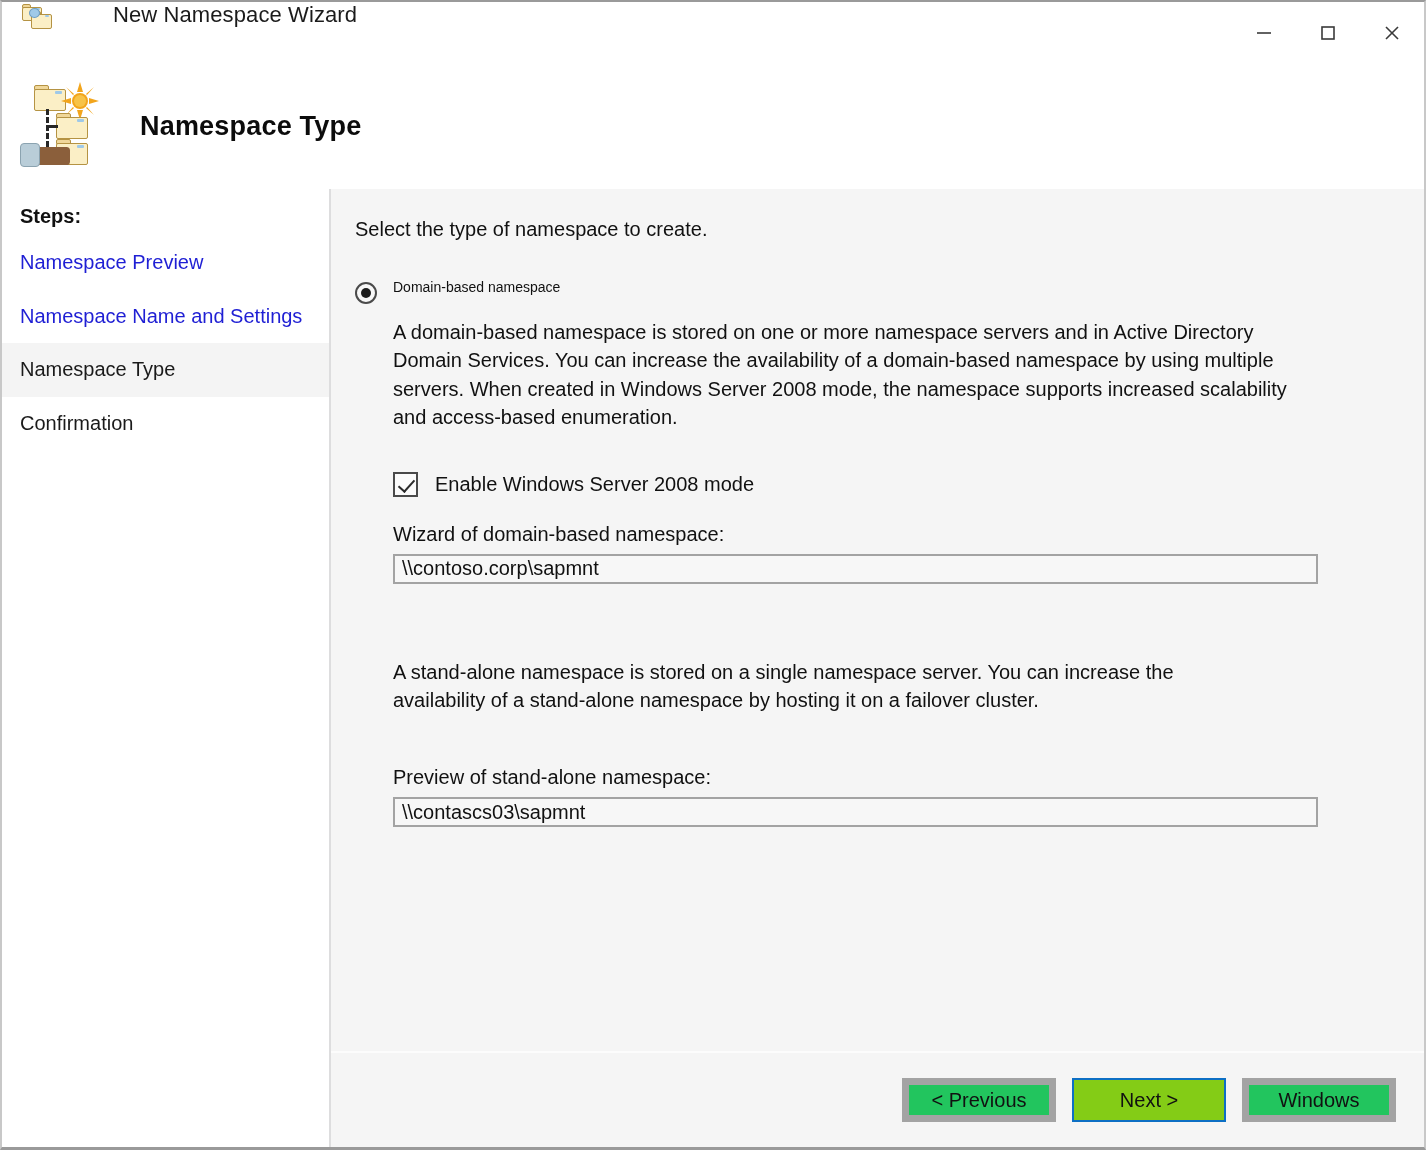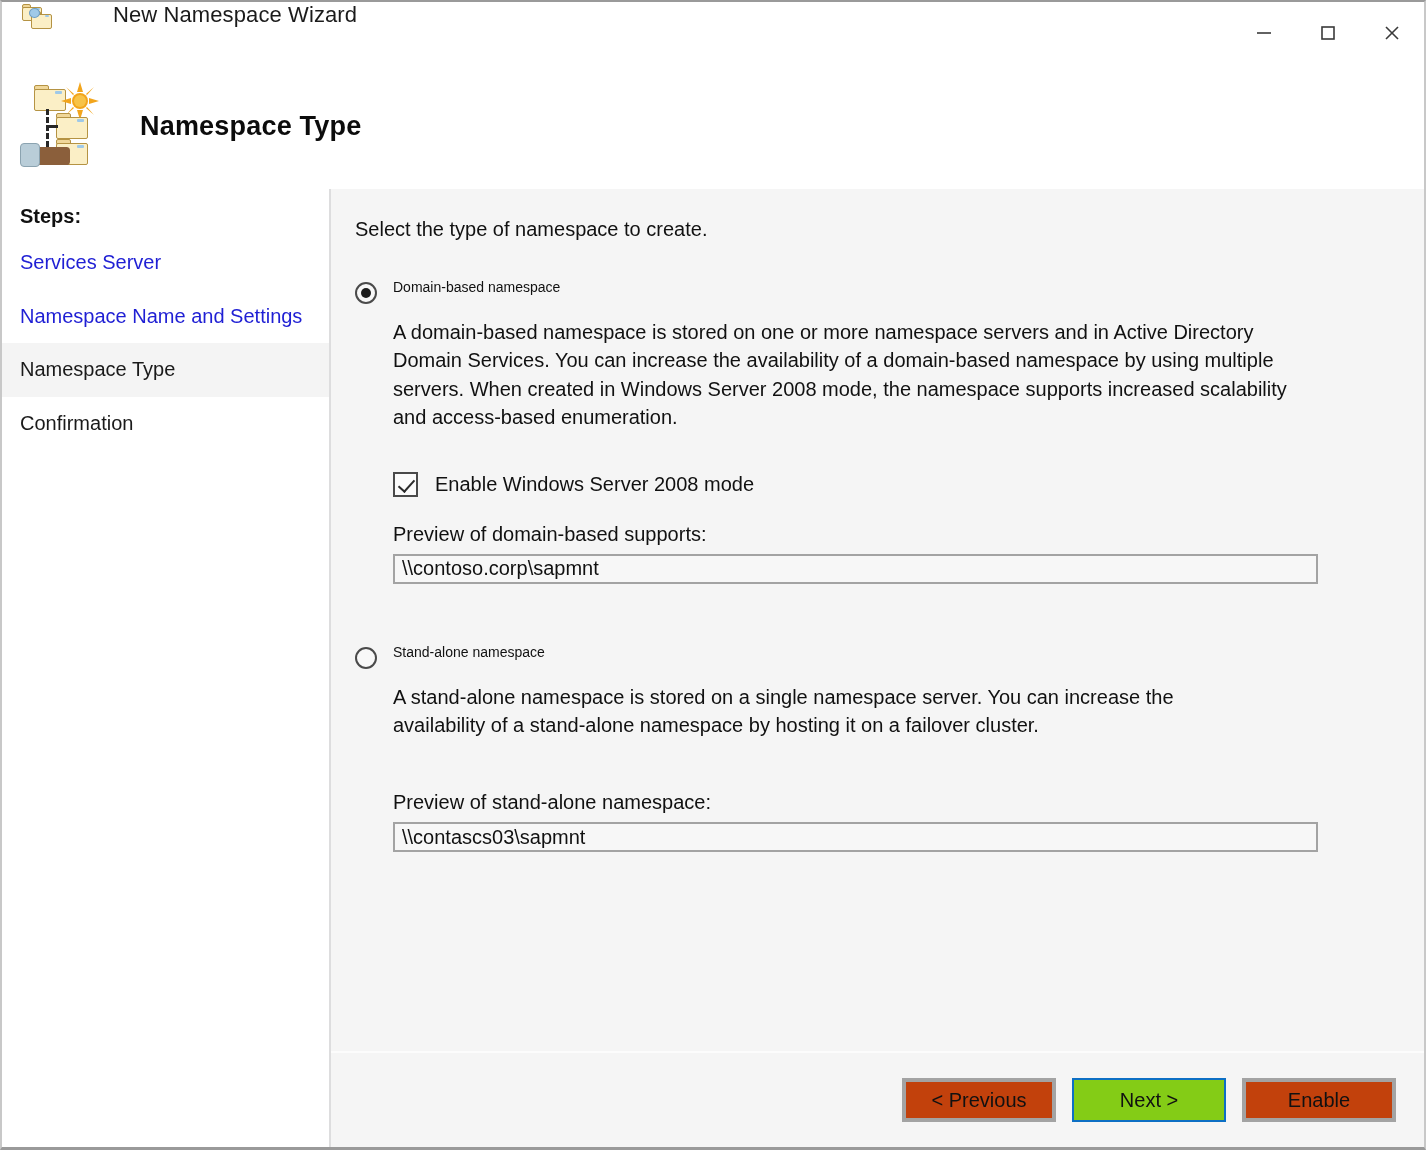"Services Server" div.step { text: Services Server -> Namespace Preview }
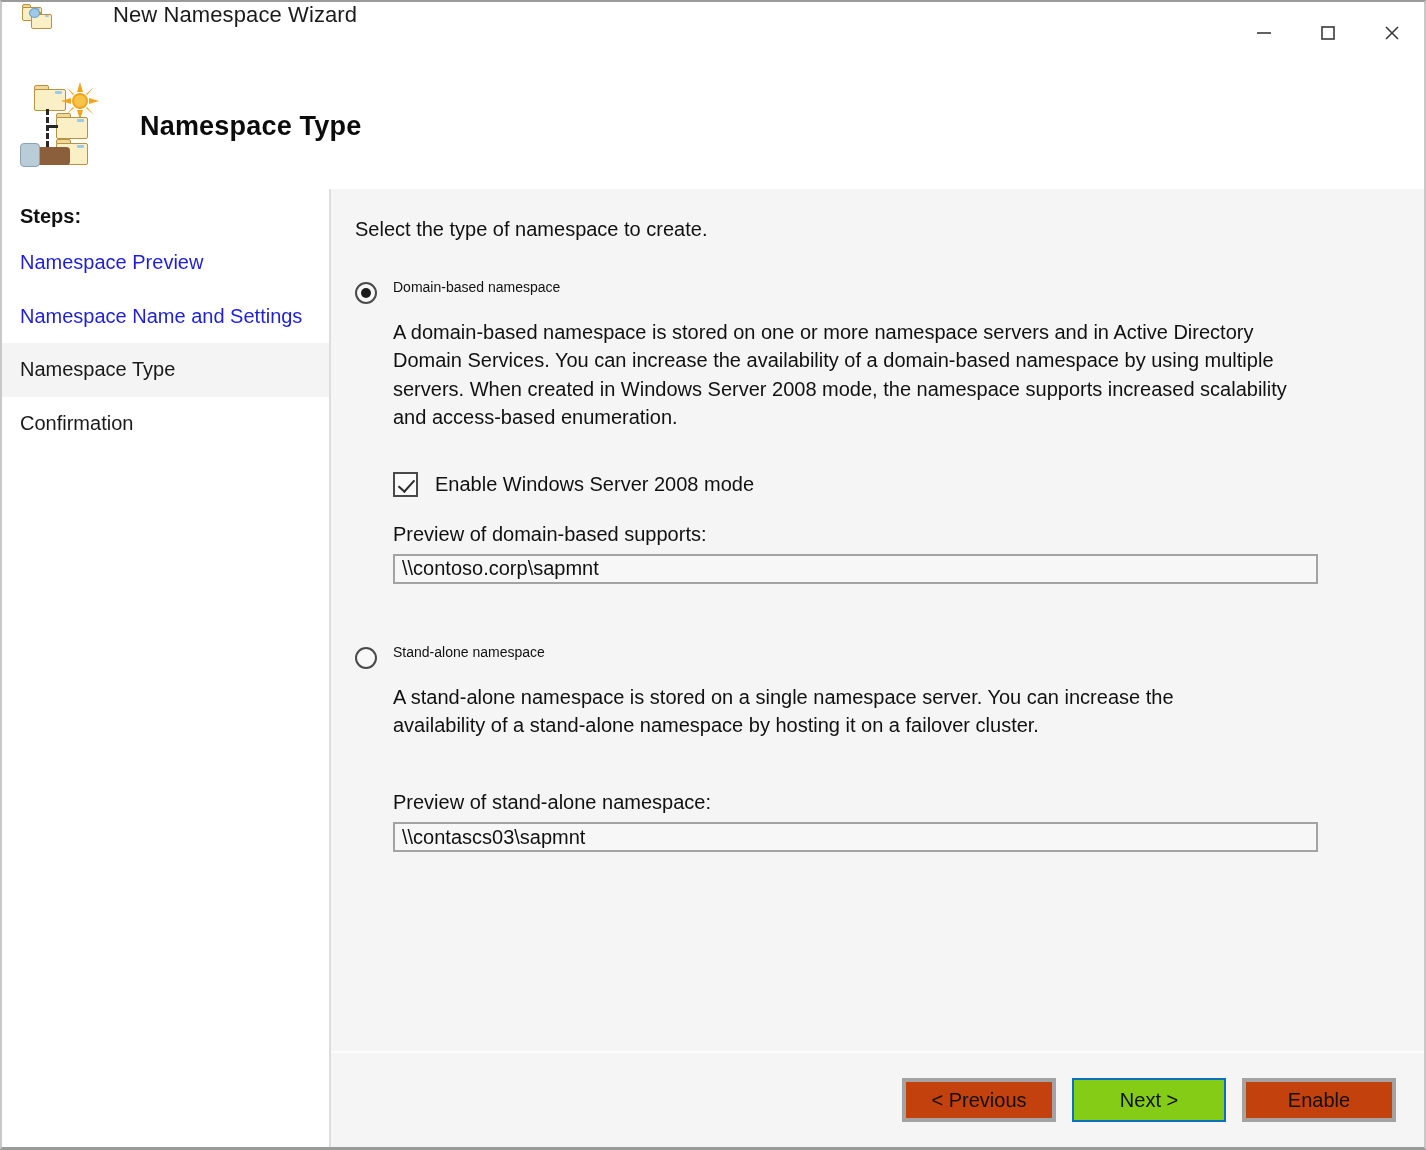"Preview of domain-based supports:" div.preview-label { text: Preview of domain-based supports -> Wizard of domain-based namespace }
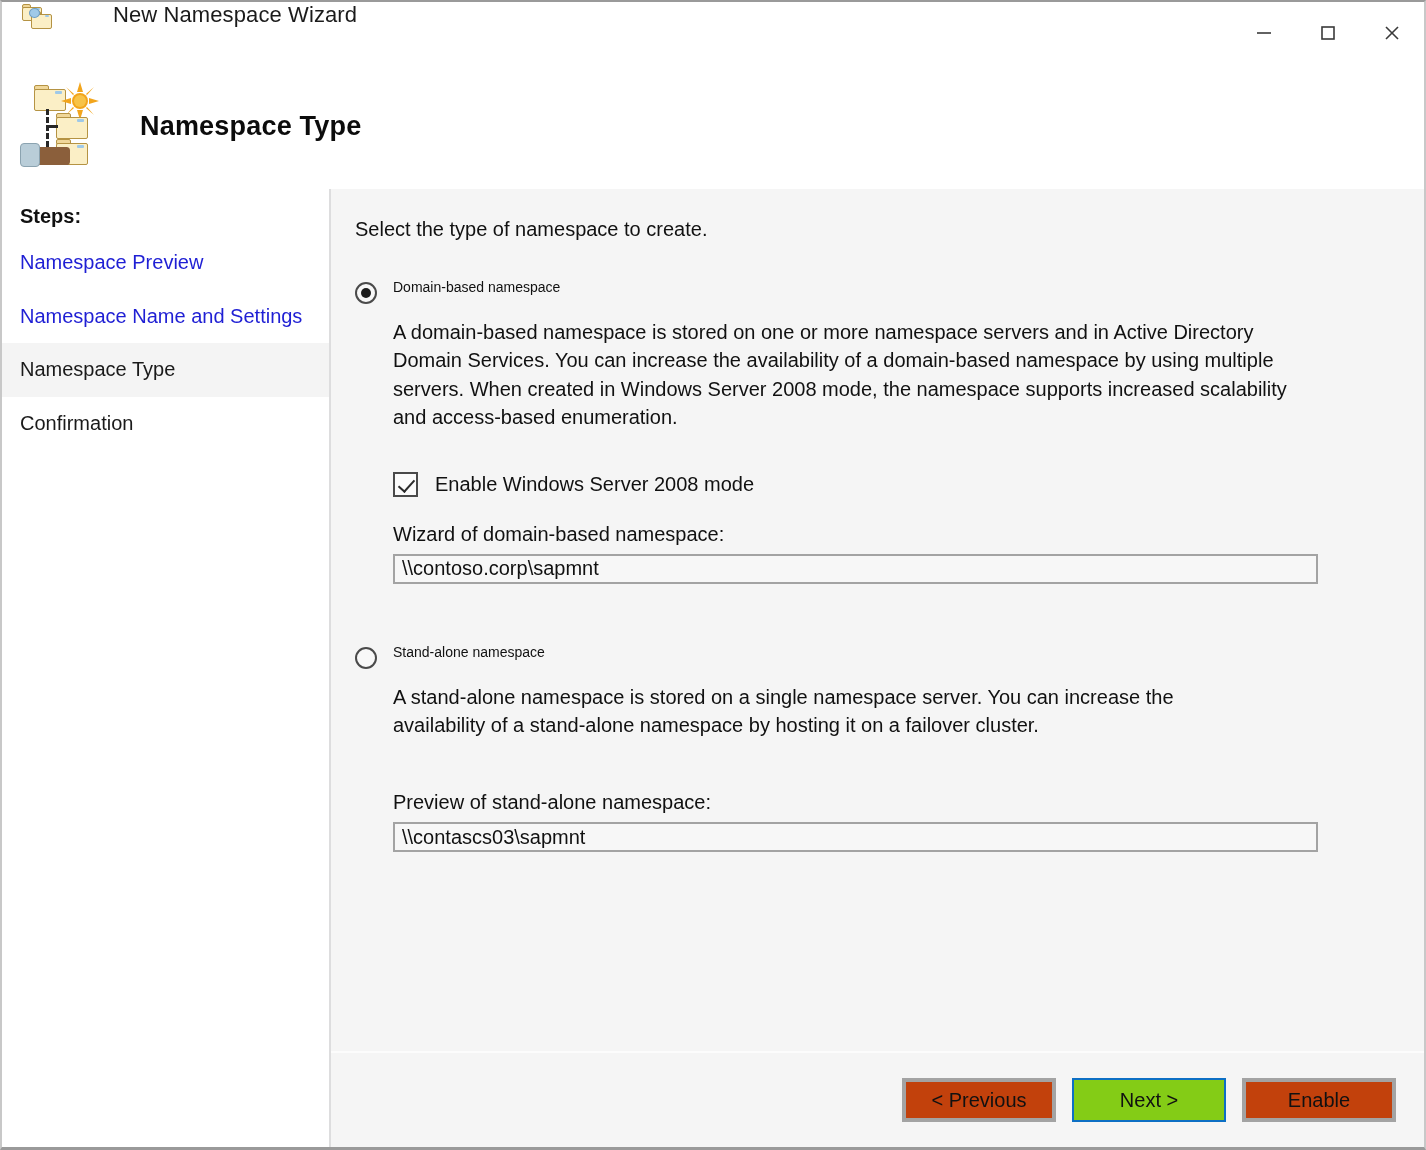"Stand-alone namespace" div.option-row { html: <div> <div></div> <div>Stand-alone namespace</div> </div> -> none }
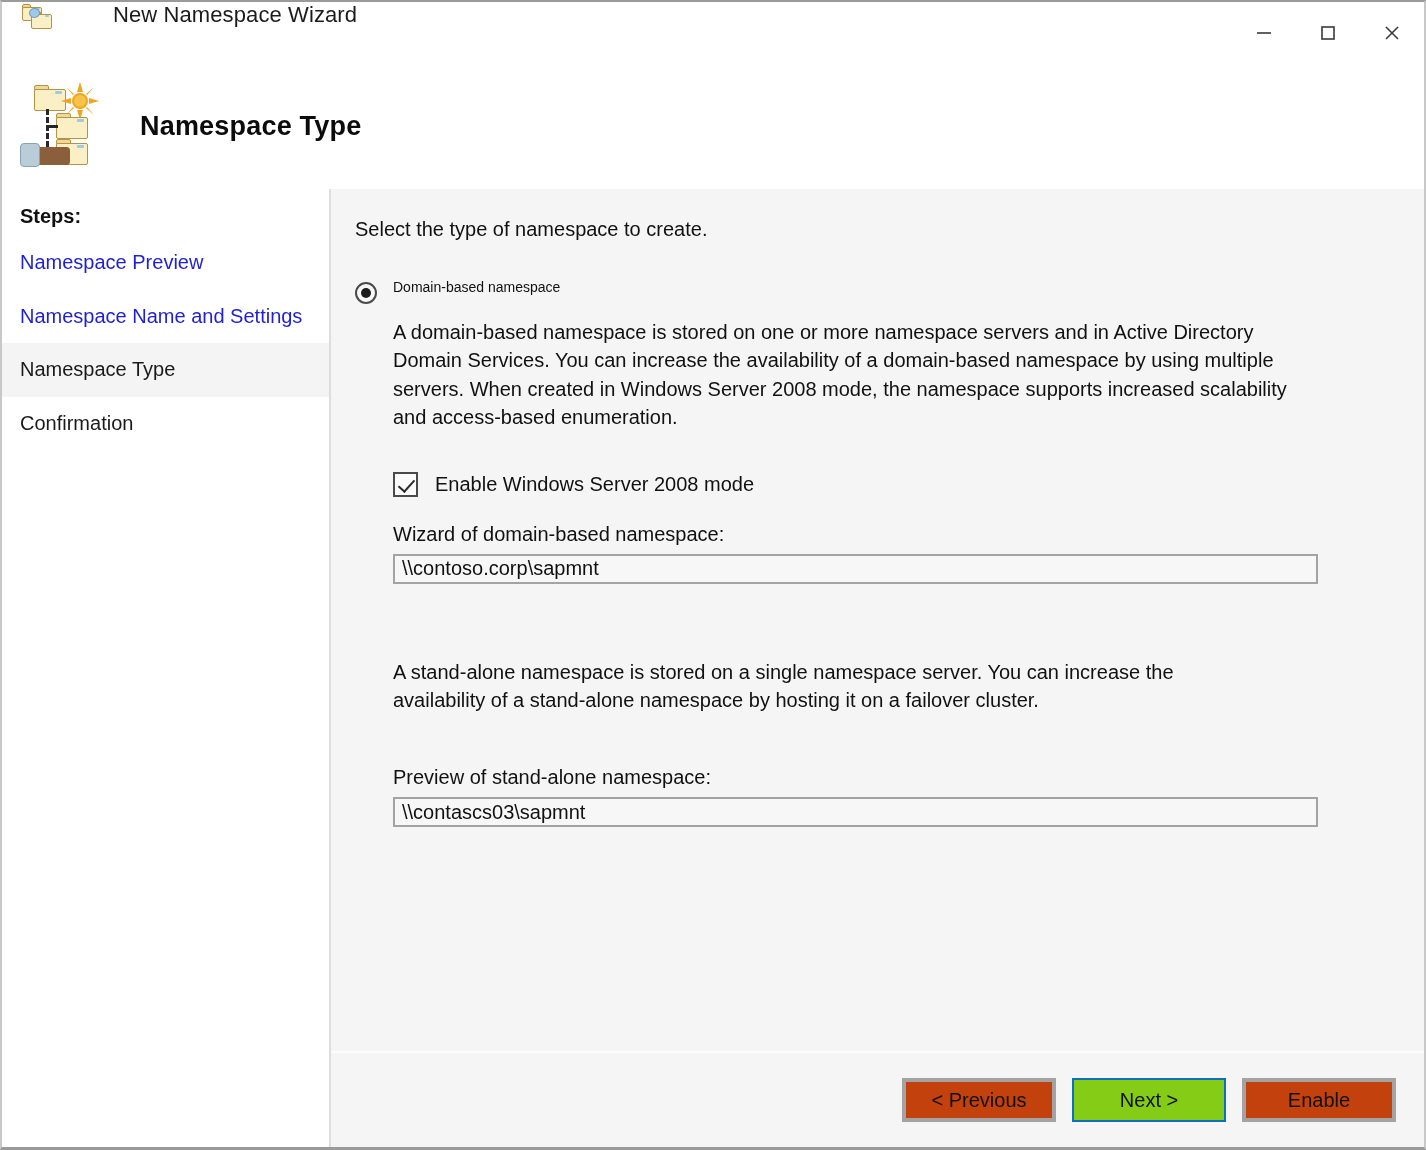"< Previous" .btn { background: #c2410c -> #22c55e; border: 4px solid #a3a3a3 -> 7px solid #a3a3a3 }
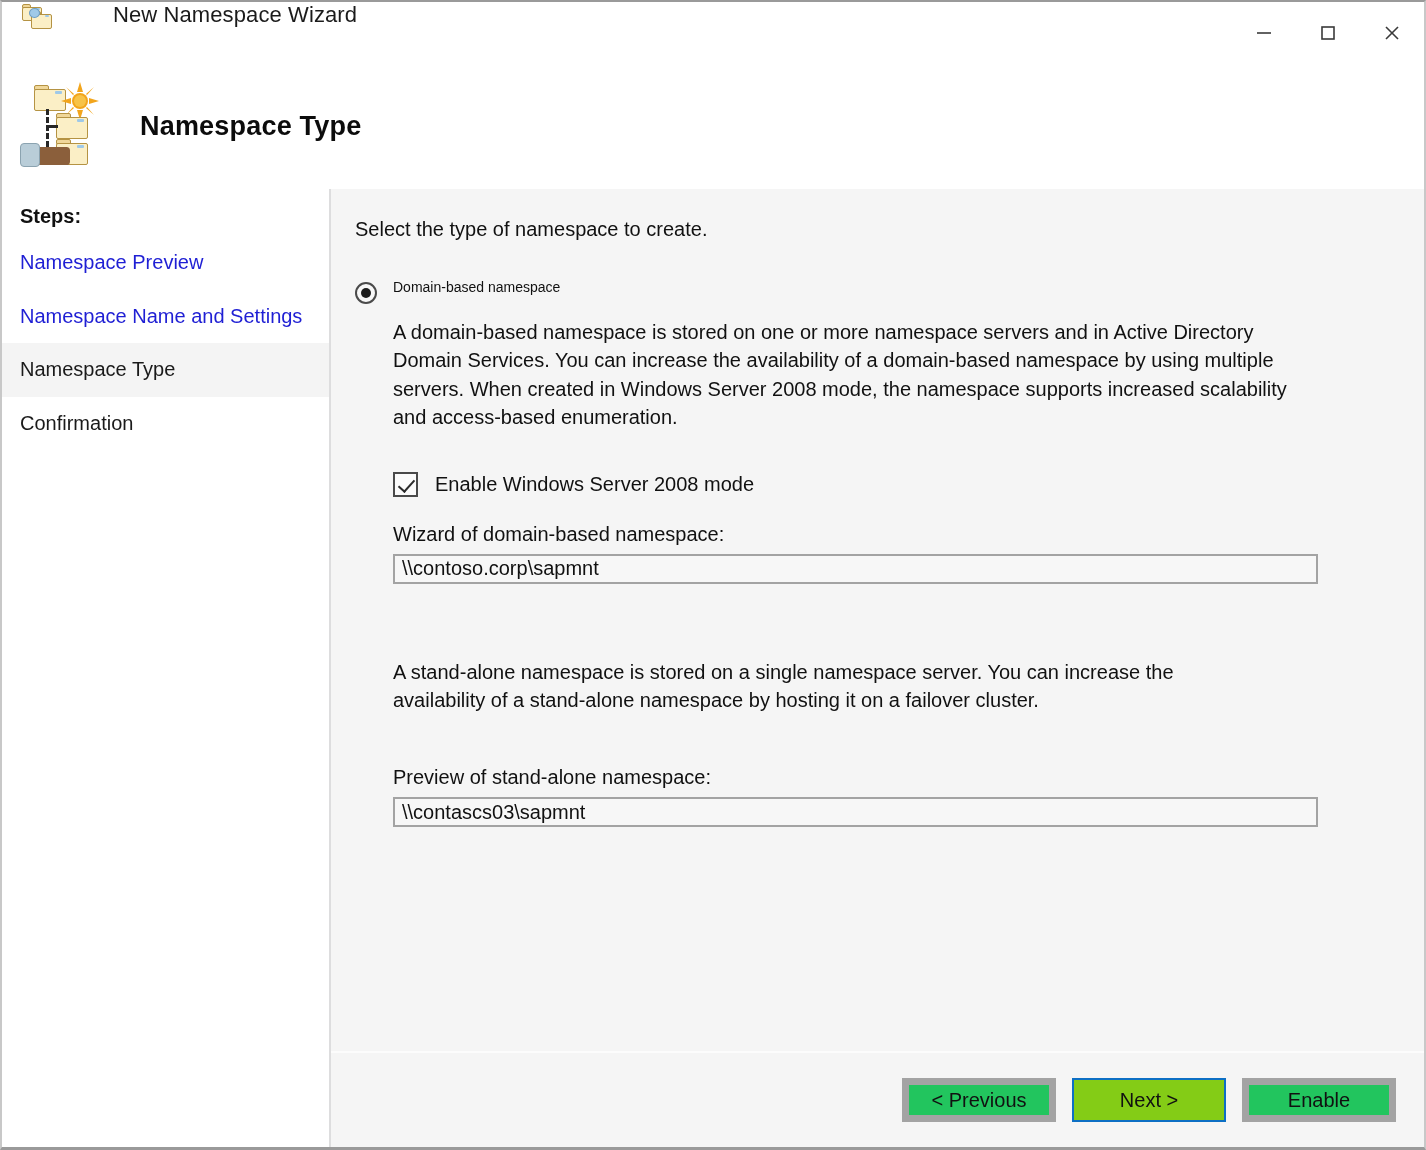"Enable" div.btn { text: Enable -> Windows }
